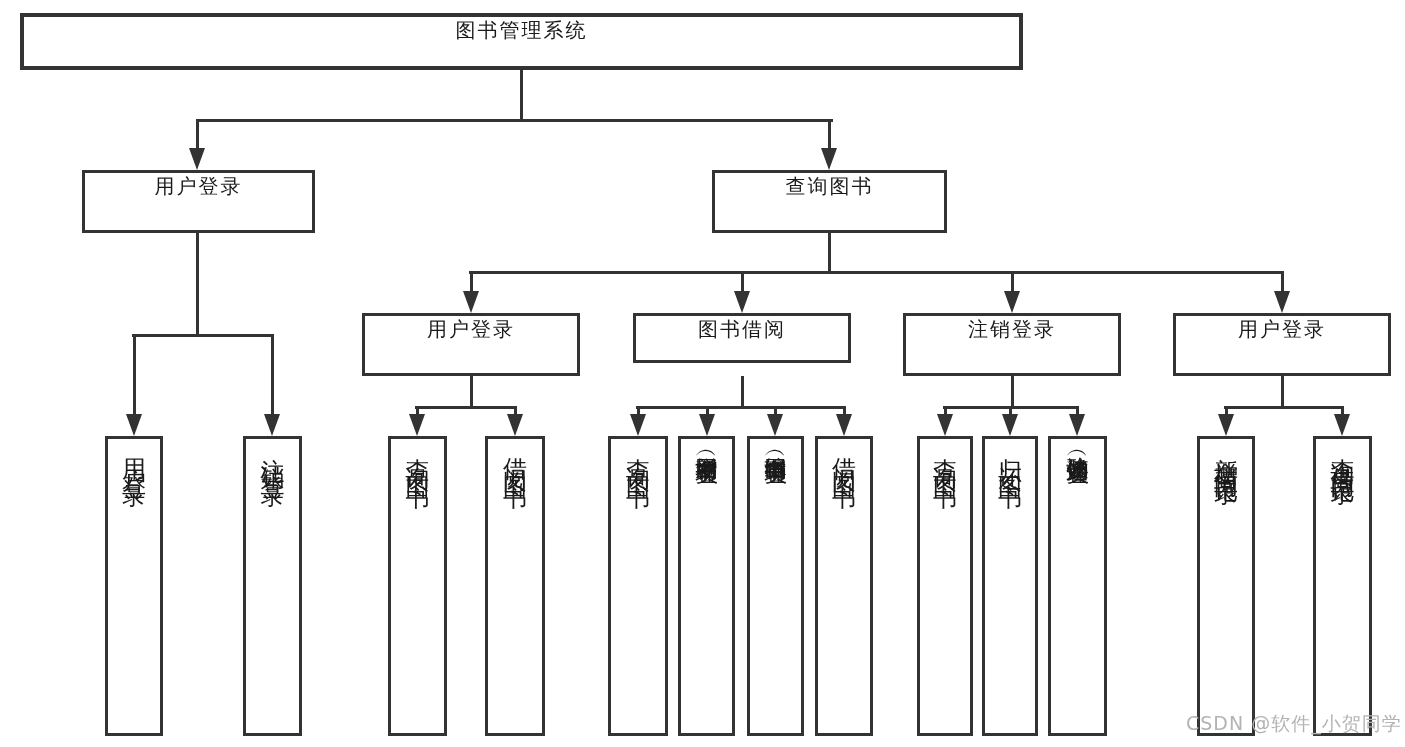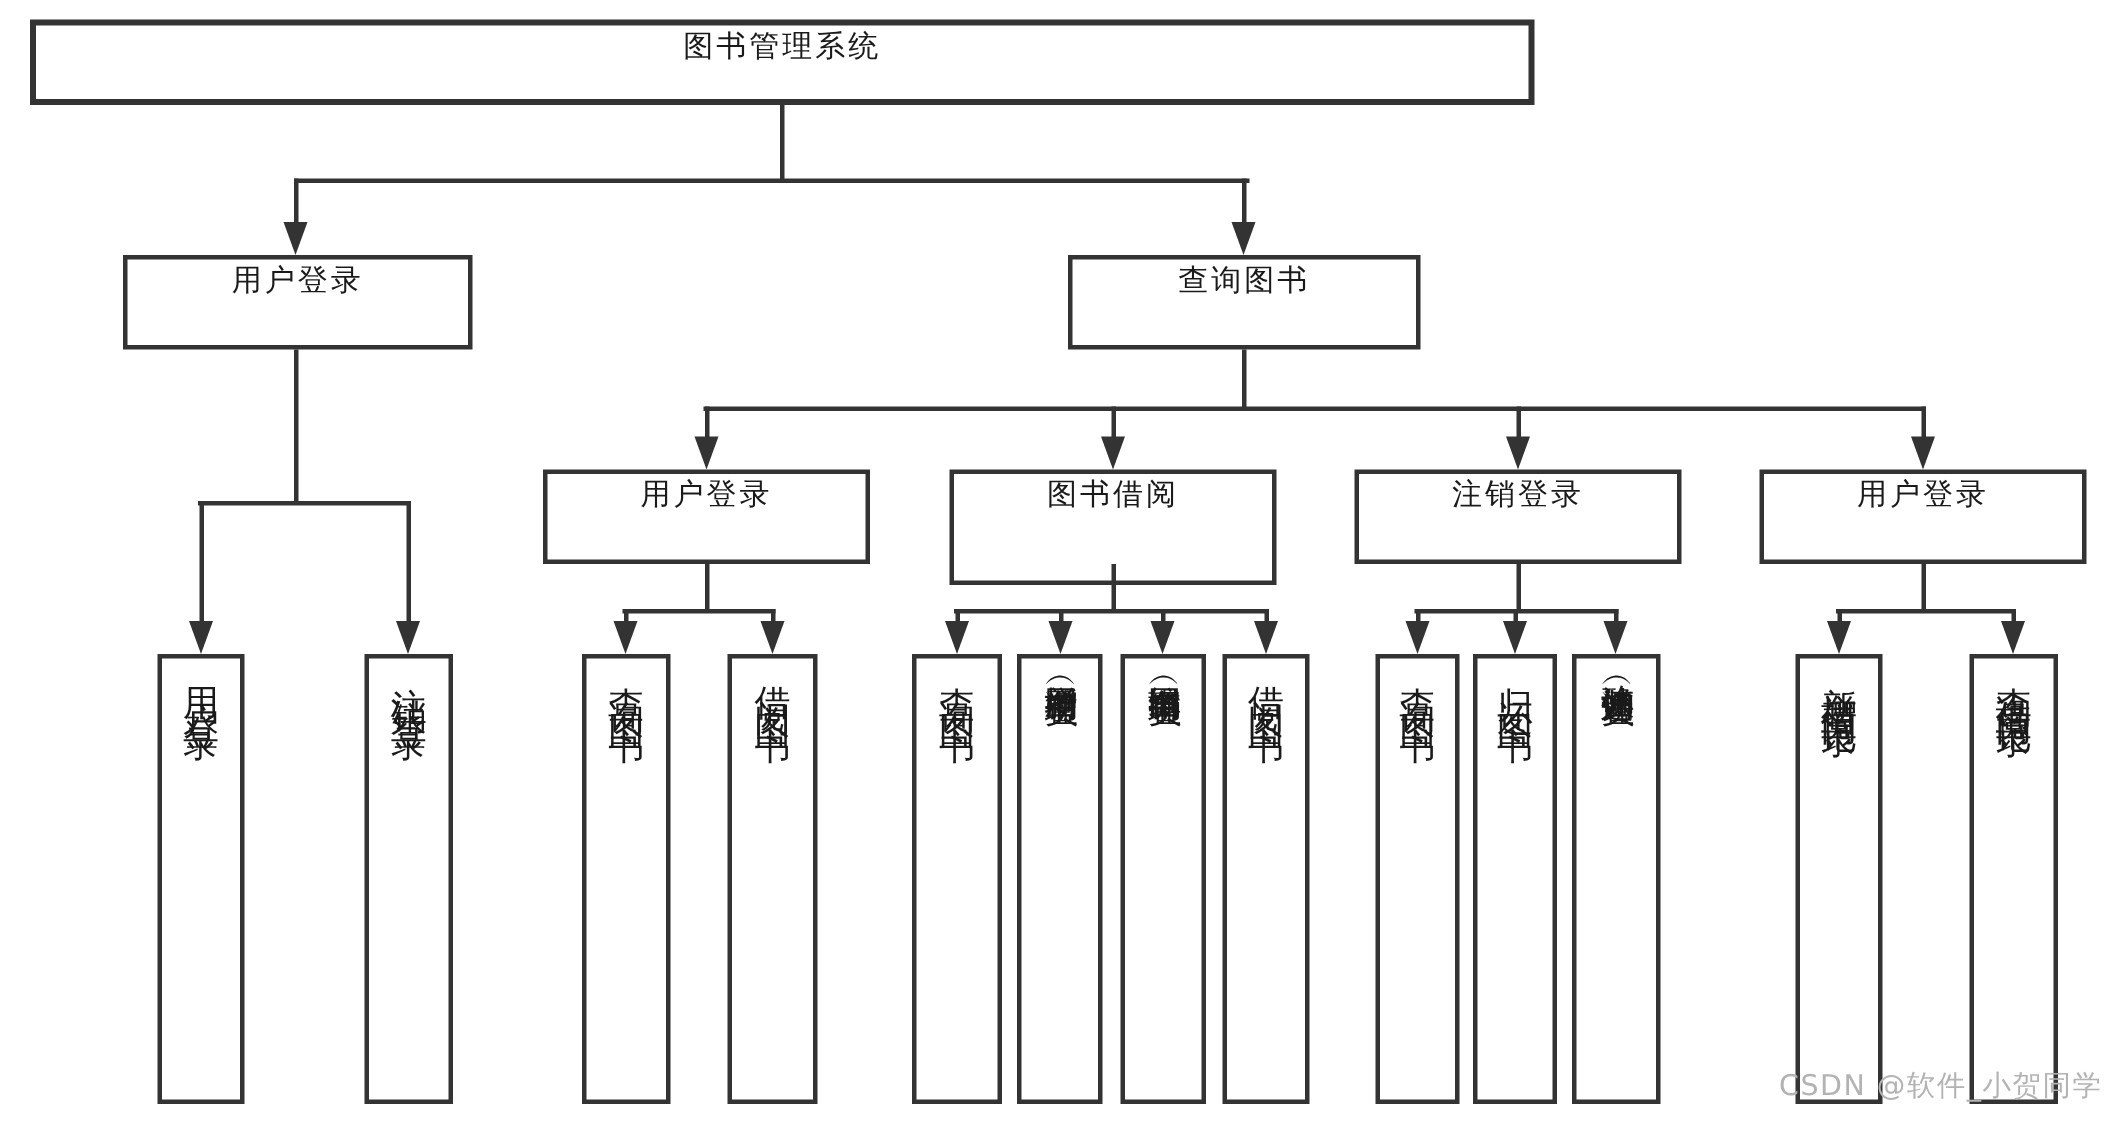"图书借阅" div.node { height: 77px -> 50px }
